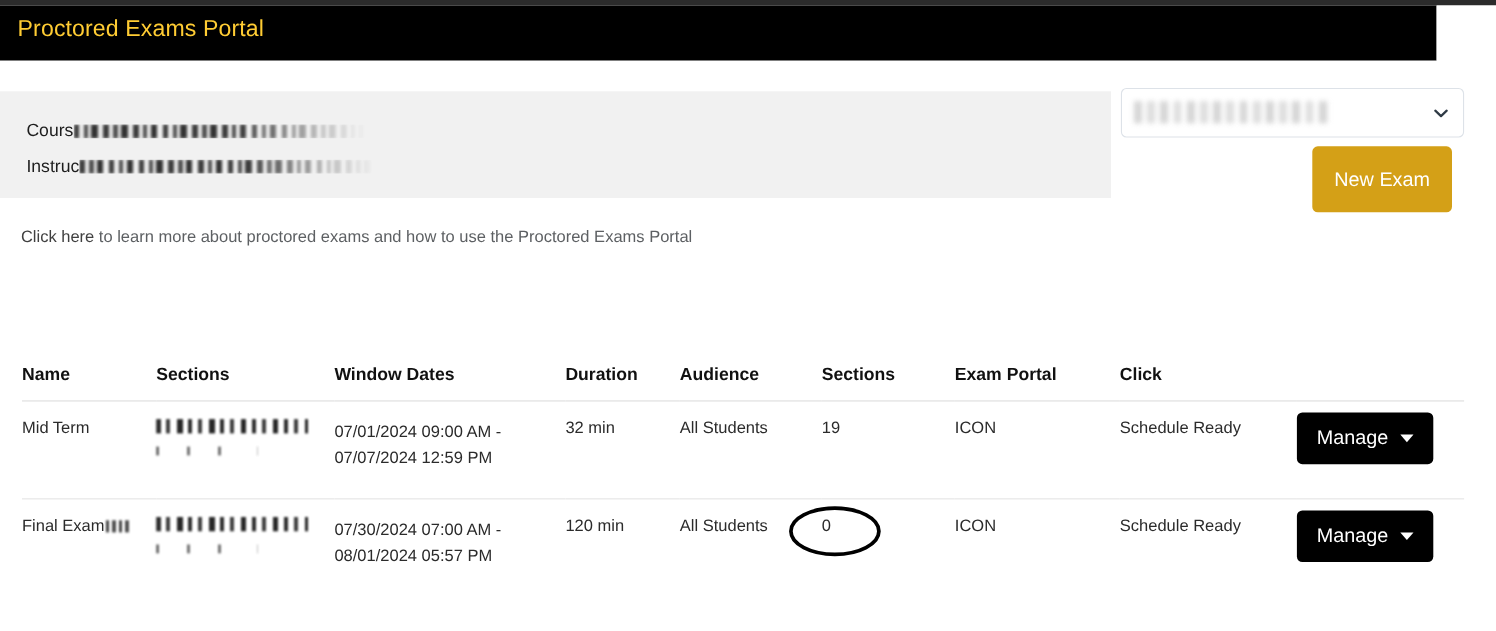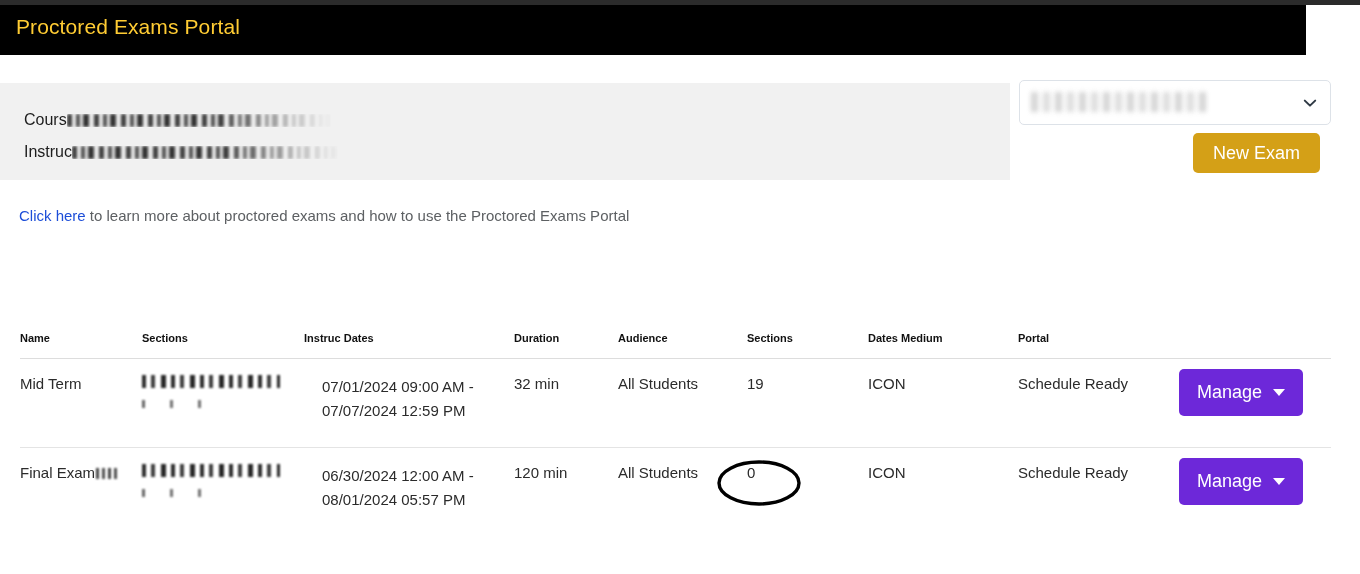"New Exam" .new-exam-btn { height: 40px -> 60px }
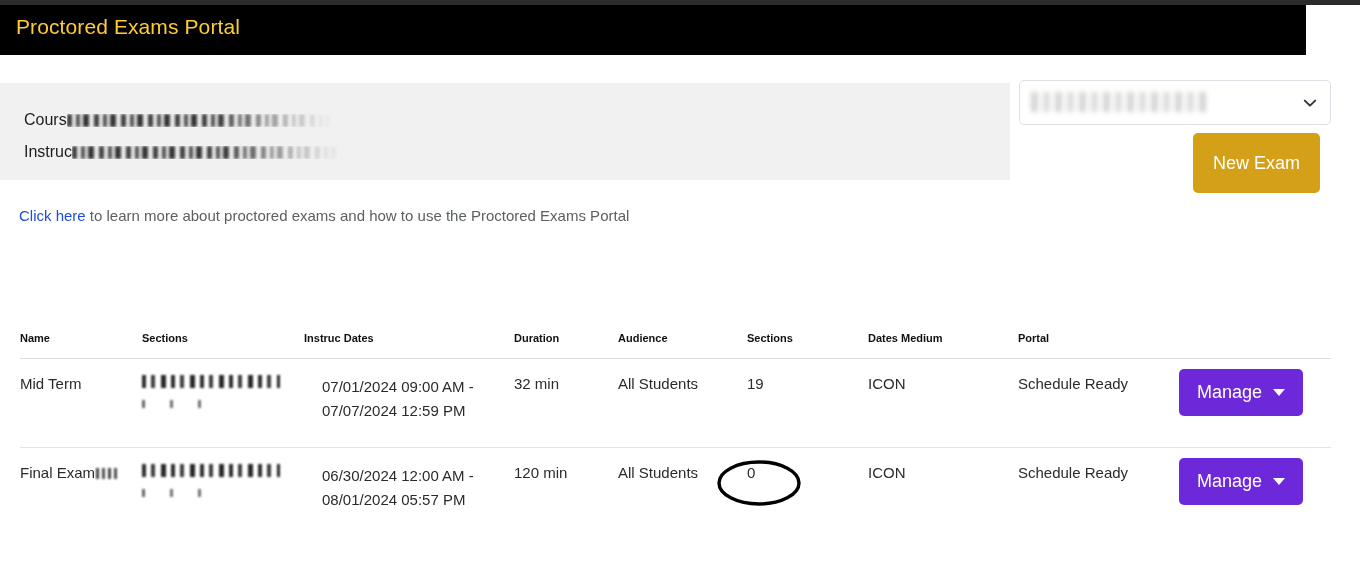"Click here" .help-link { color: #1d4ed8 -> #404040 }
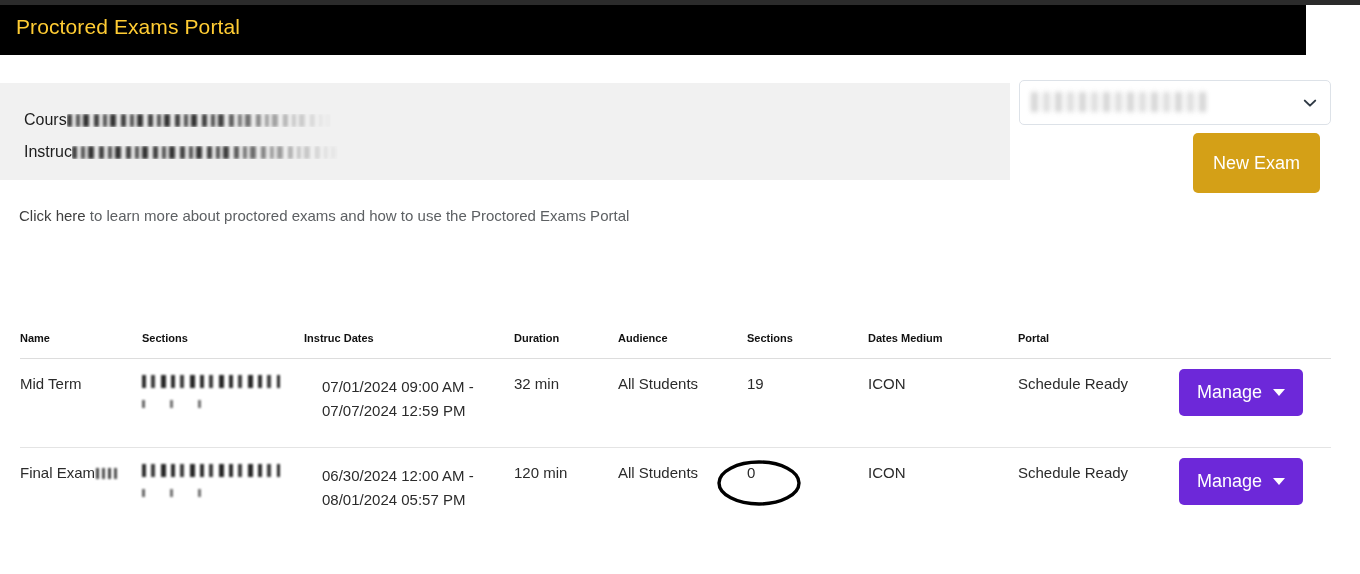"Name" .exam-table th { font-size: 11px -> 16px }
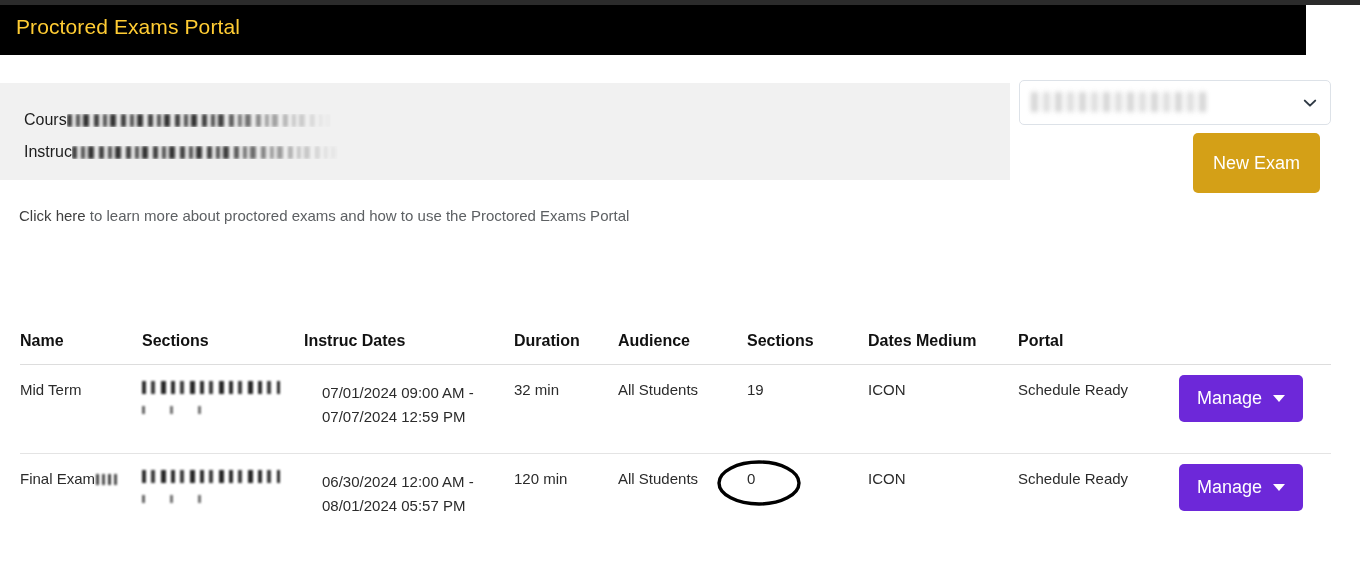"Instruc Dates" th { text: Instruc -> Window }
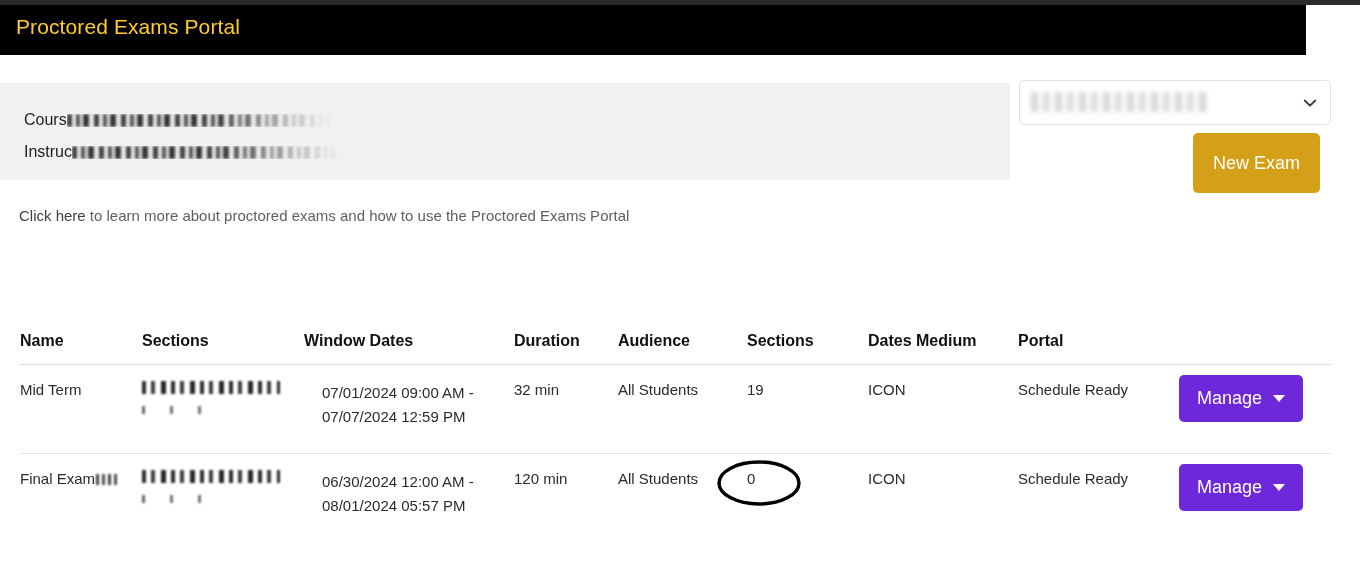"Dates Medium" th { text: Dates Medium -> Exam Portal }
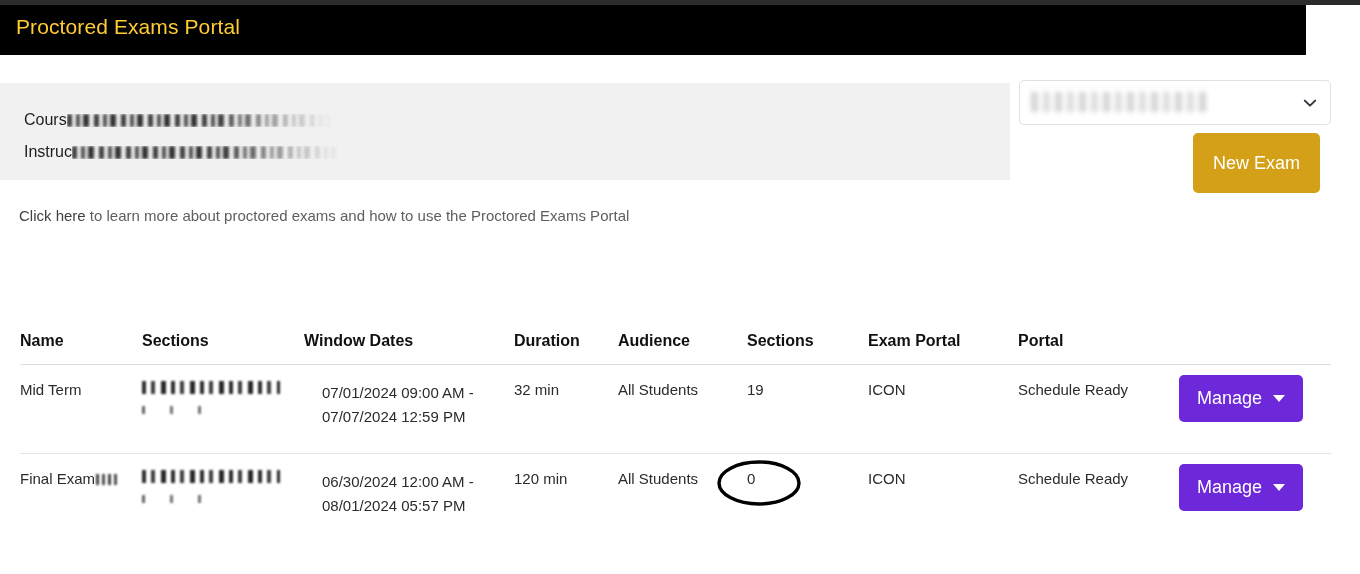"Portal" th { text: Portal -> Click }
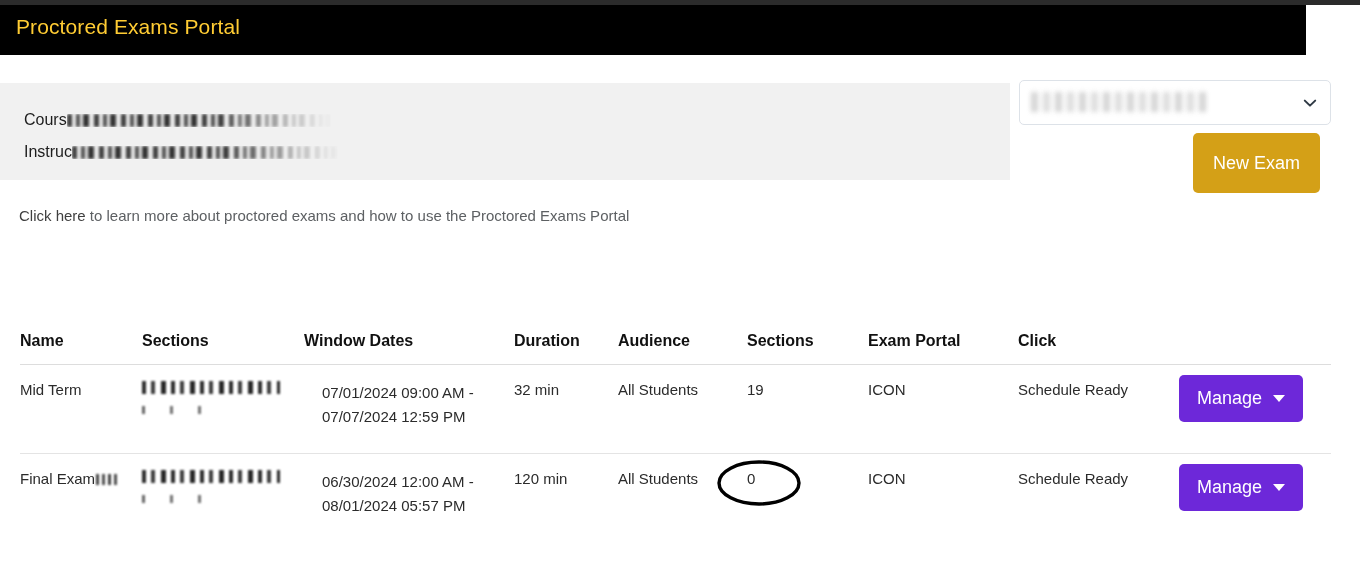"07/01/2024 09:00 AM -" .window-line { margin-left: 18px -> none }
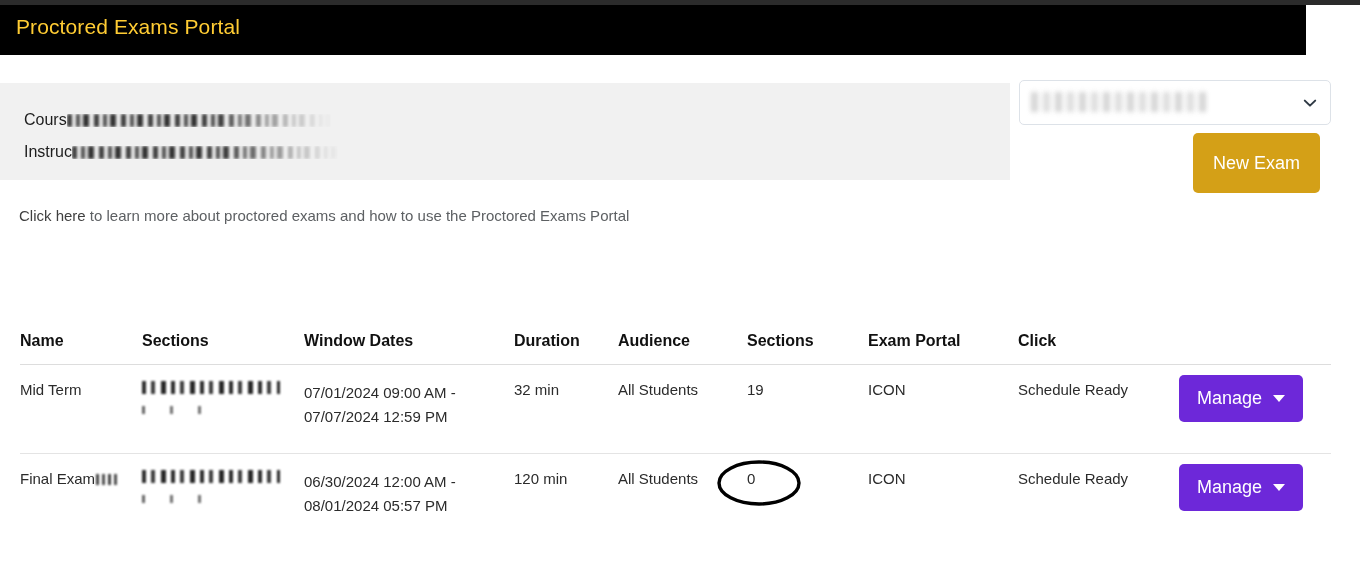"Manage" .manage-btn { background: #6d28d9 -> #000000 }
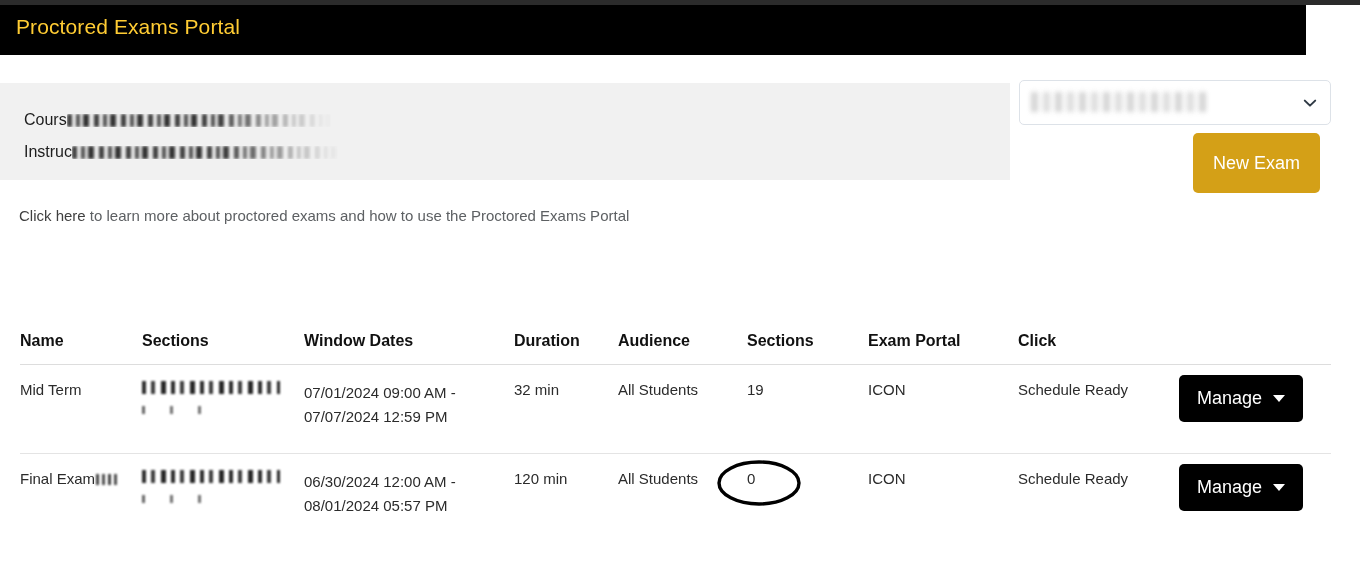"06/30/2024 12:00 AM -" span.window-line { text: 06/30/2024 12:00 -> 07/30/2024 07:00 }
